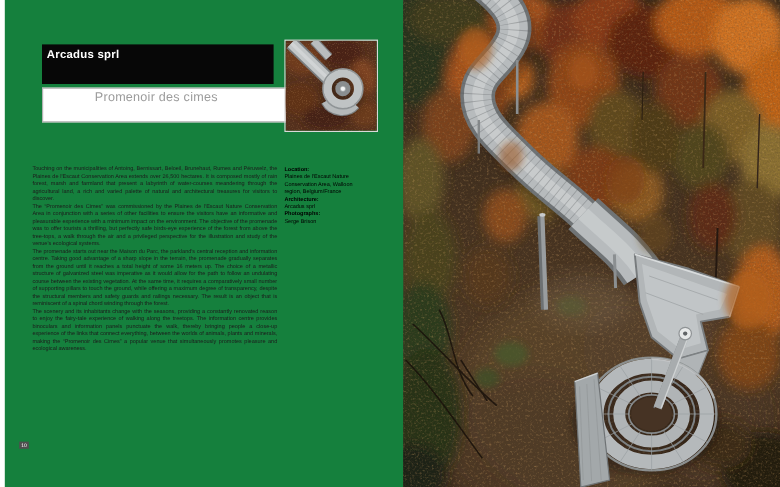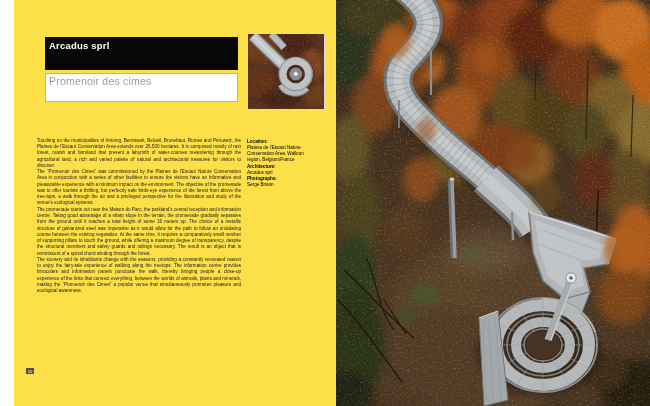"Arcadus sprl" #left-page { background: #fde047 -> #15803d; left: 14px -> 4px }
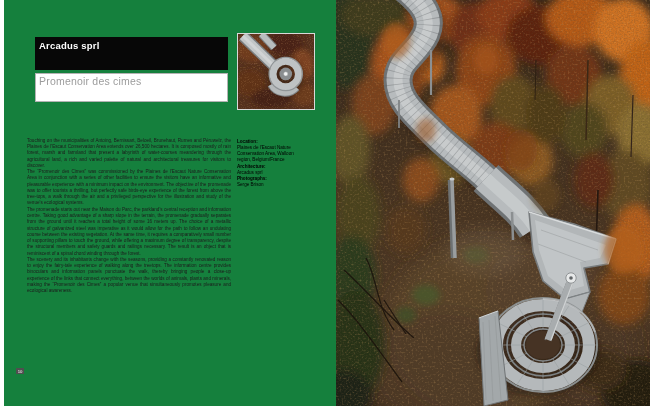"Promenoir des cimes" .subtitle-box { padding-left: none -> 40px }
